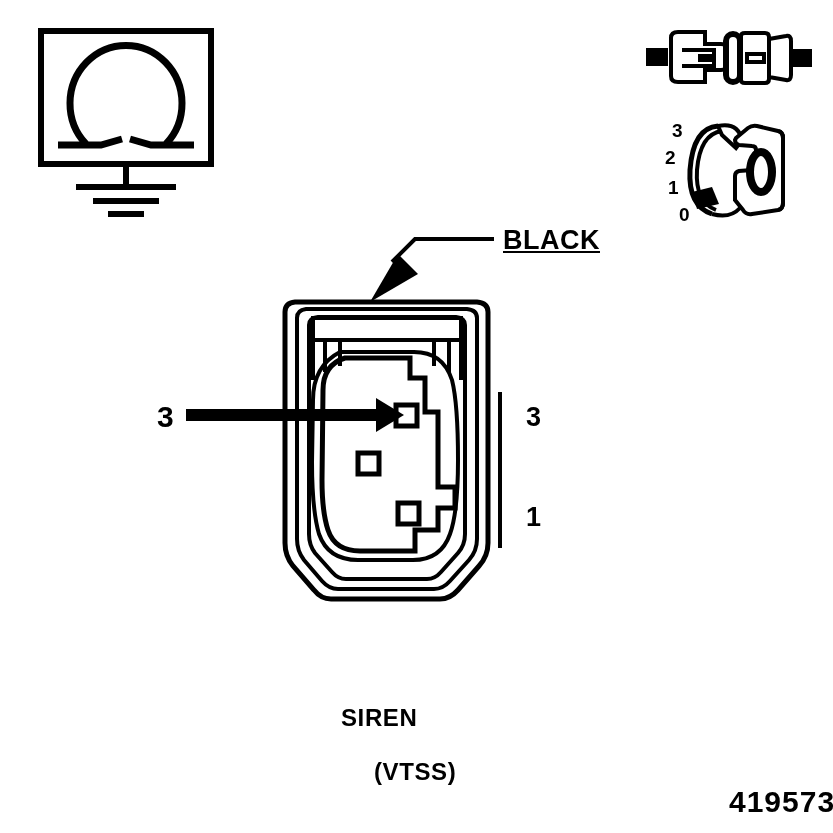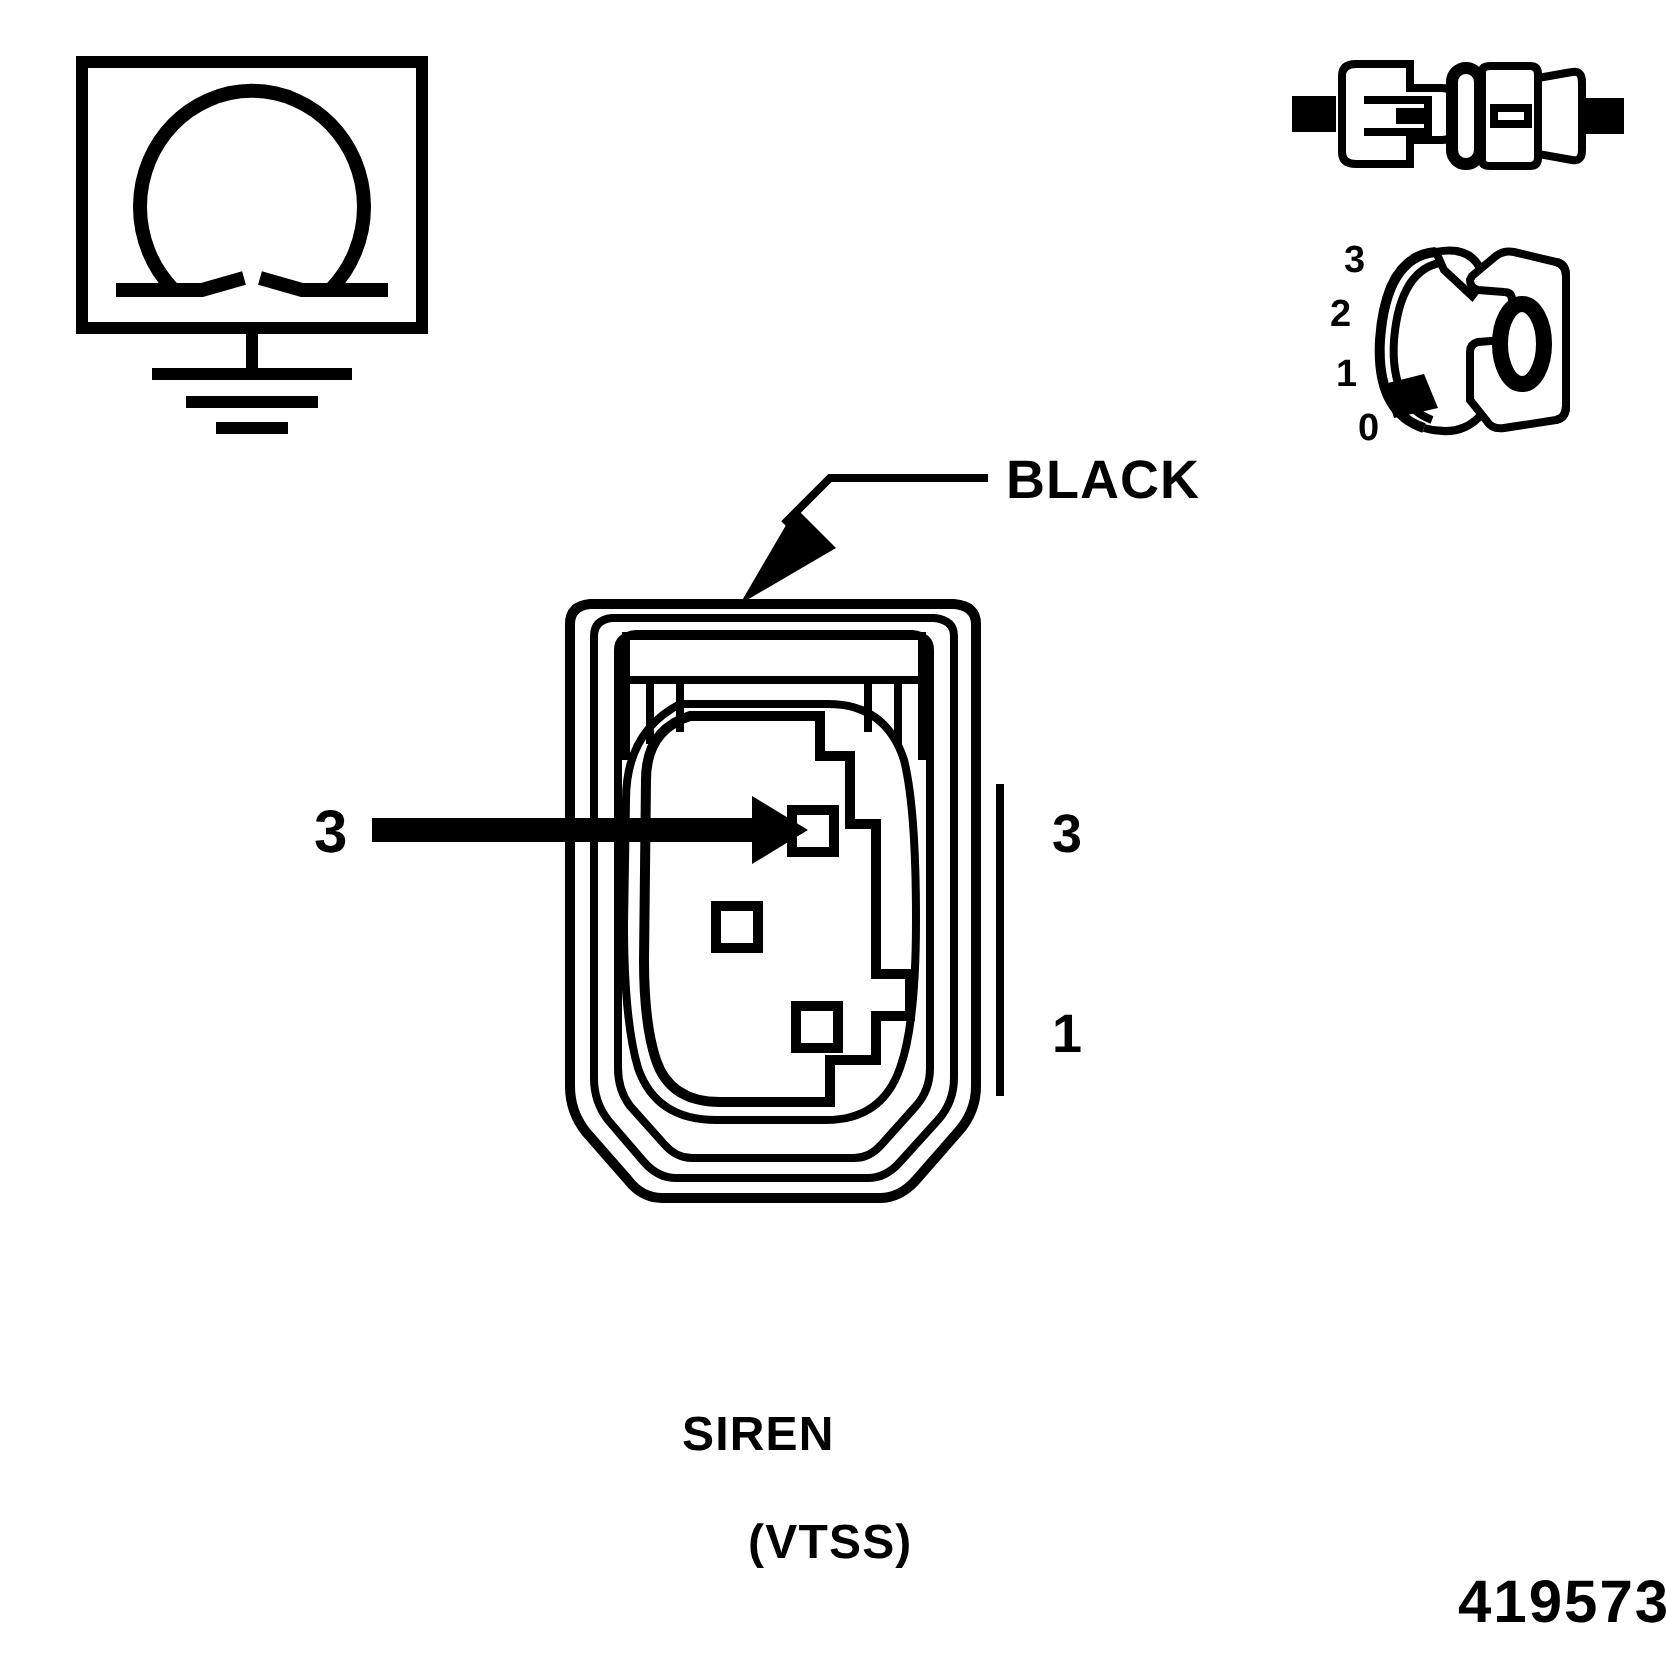"BLACK" .label-black { text-decoration: none -> underline }
